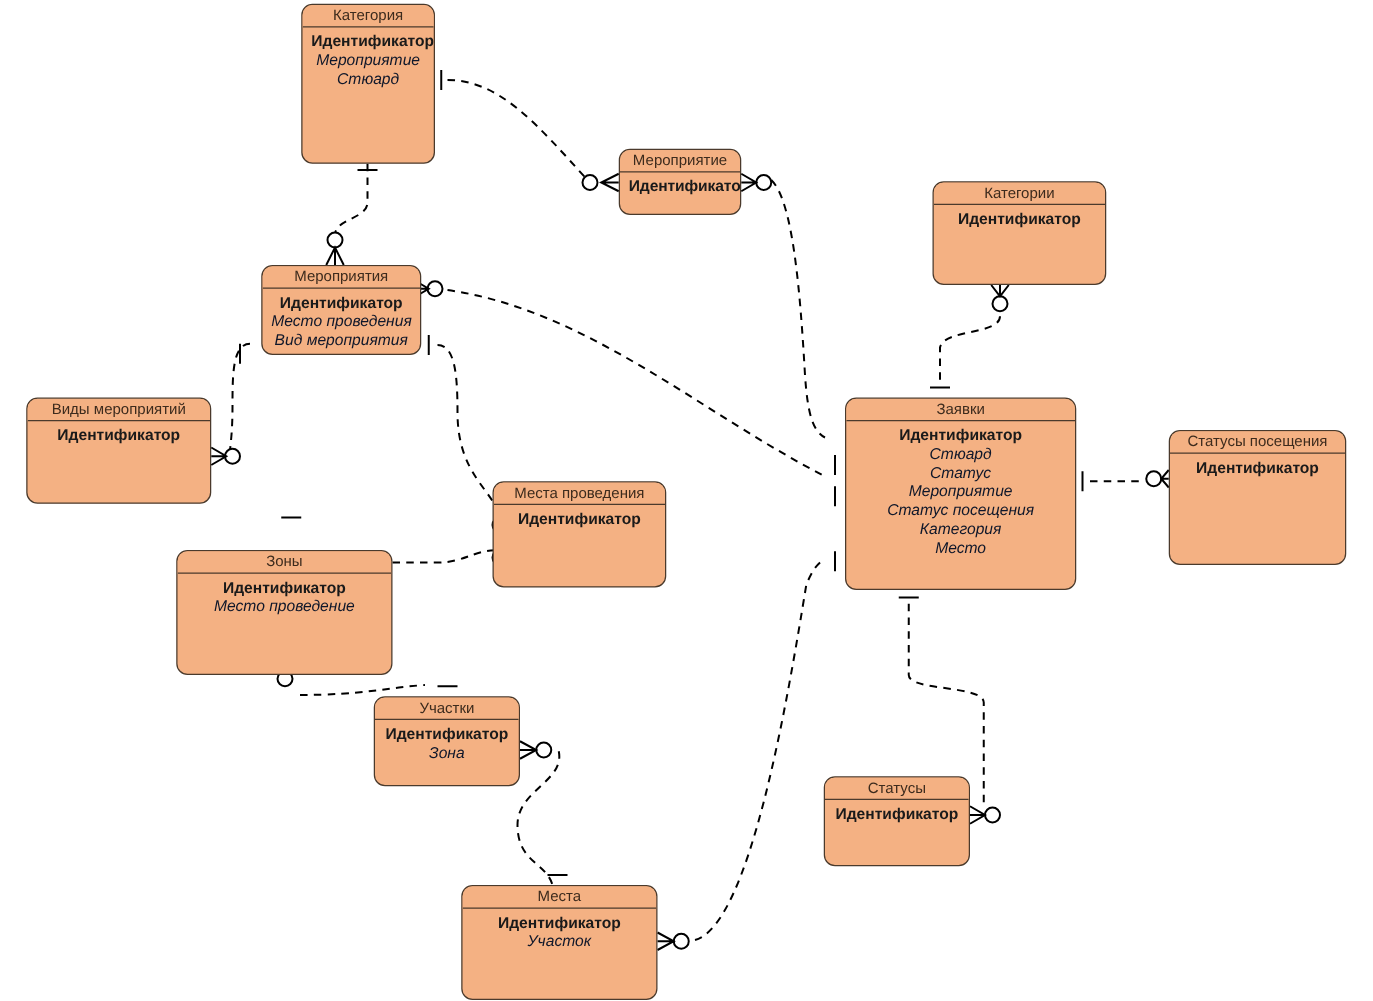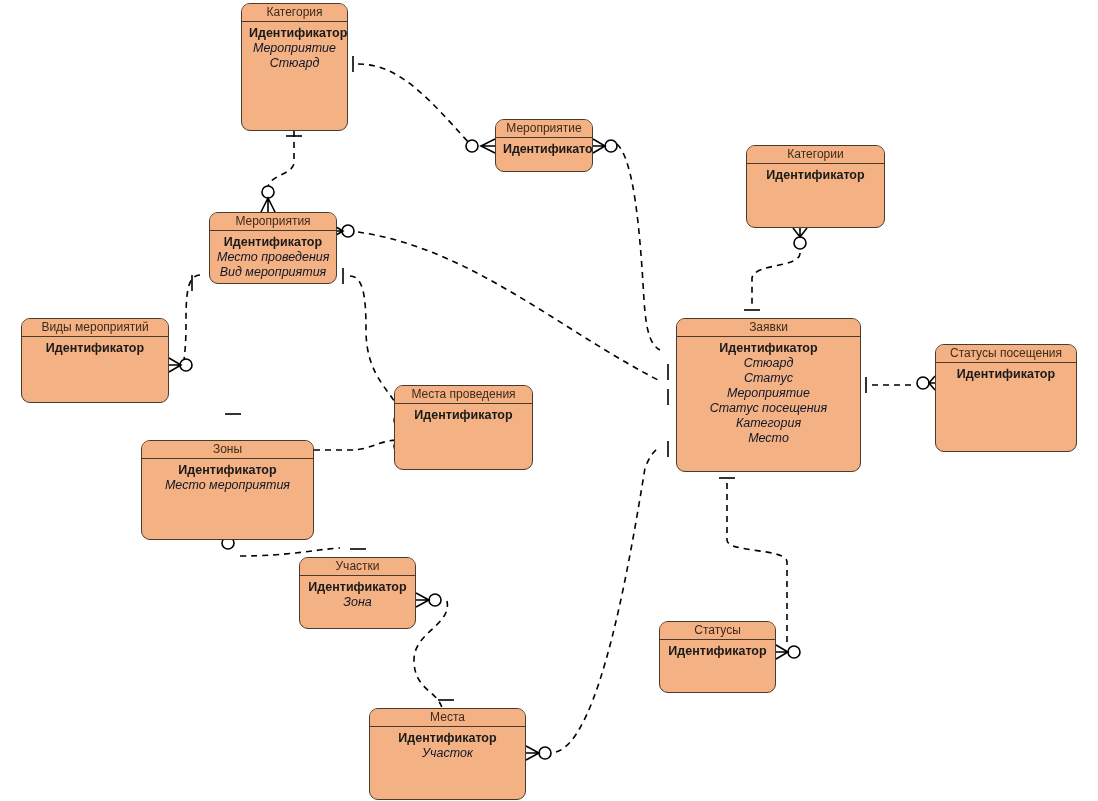"Место мероприятия" div.attr { text: мероприятия -> проведение }
